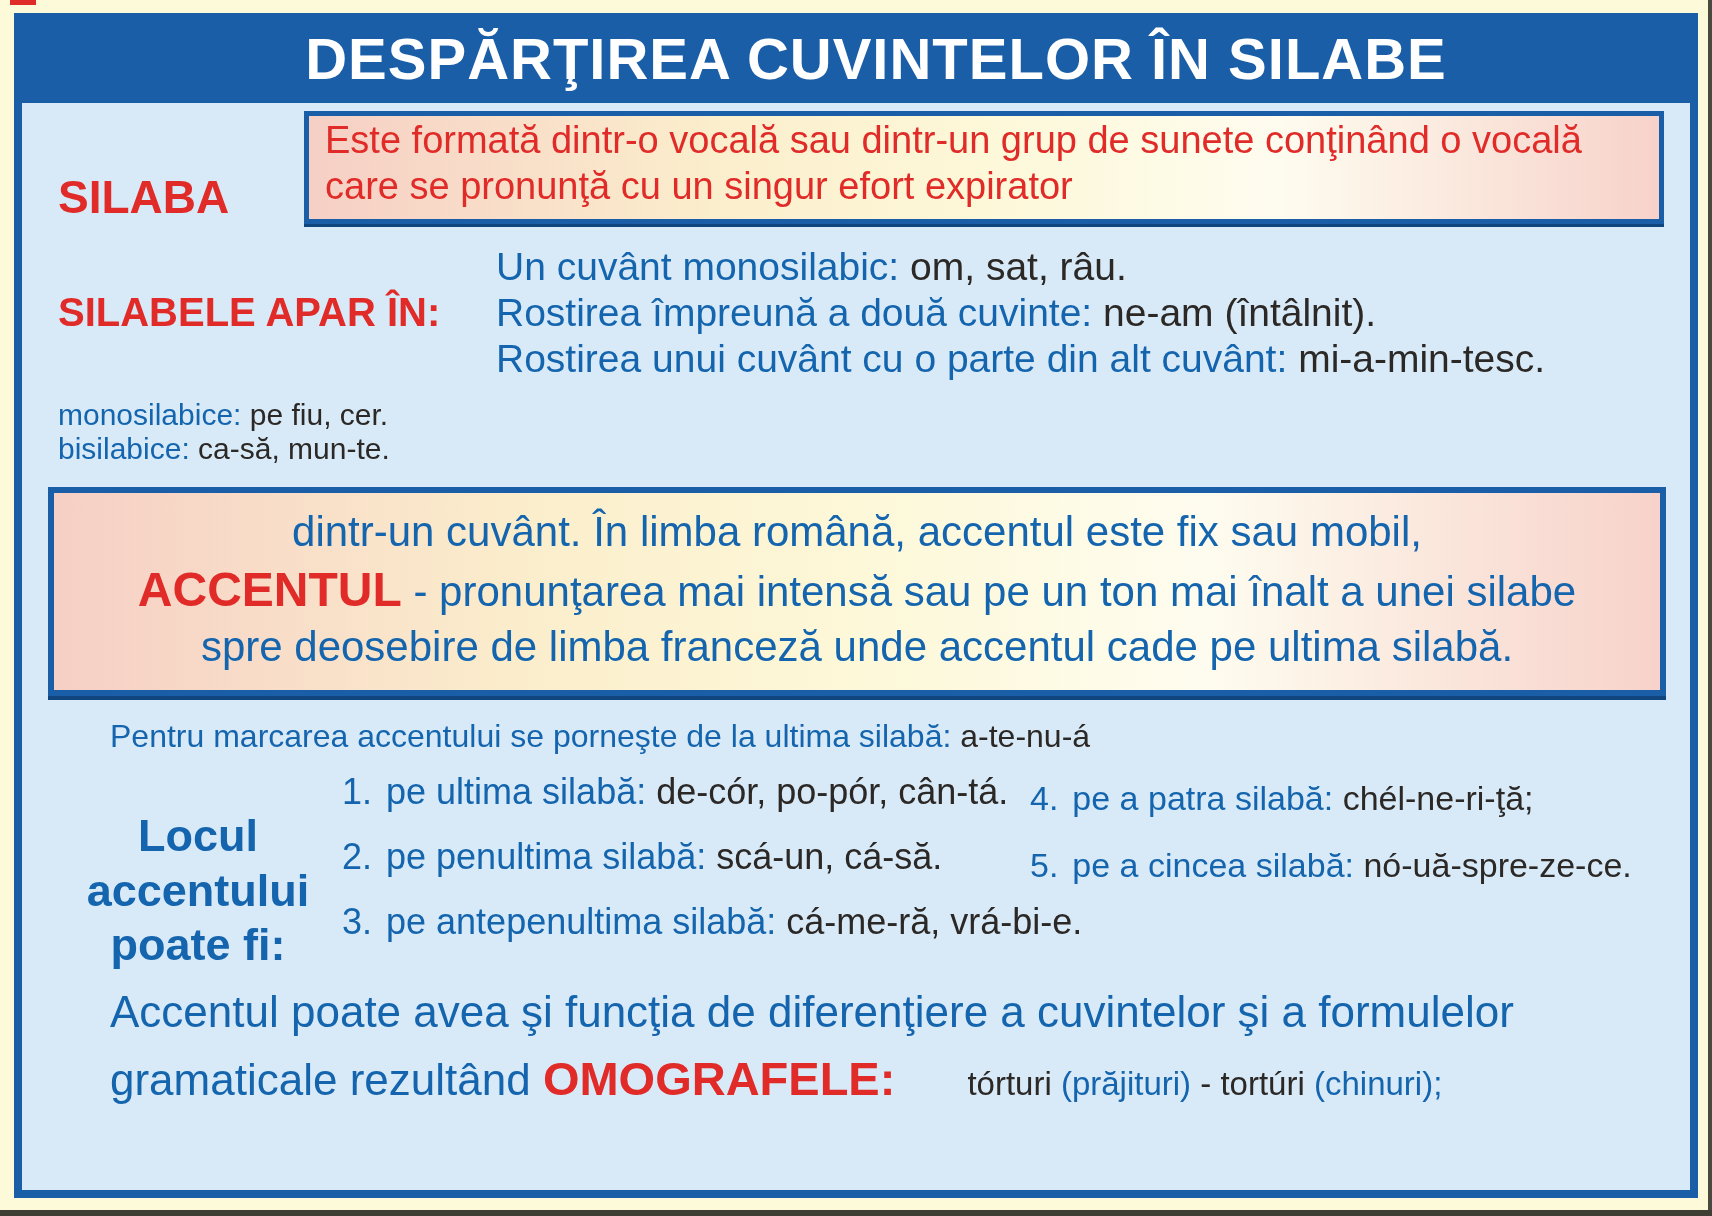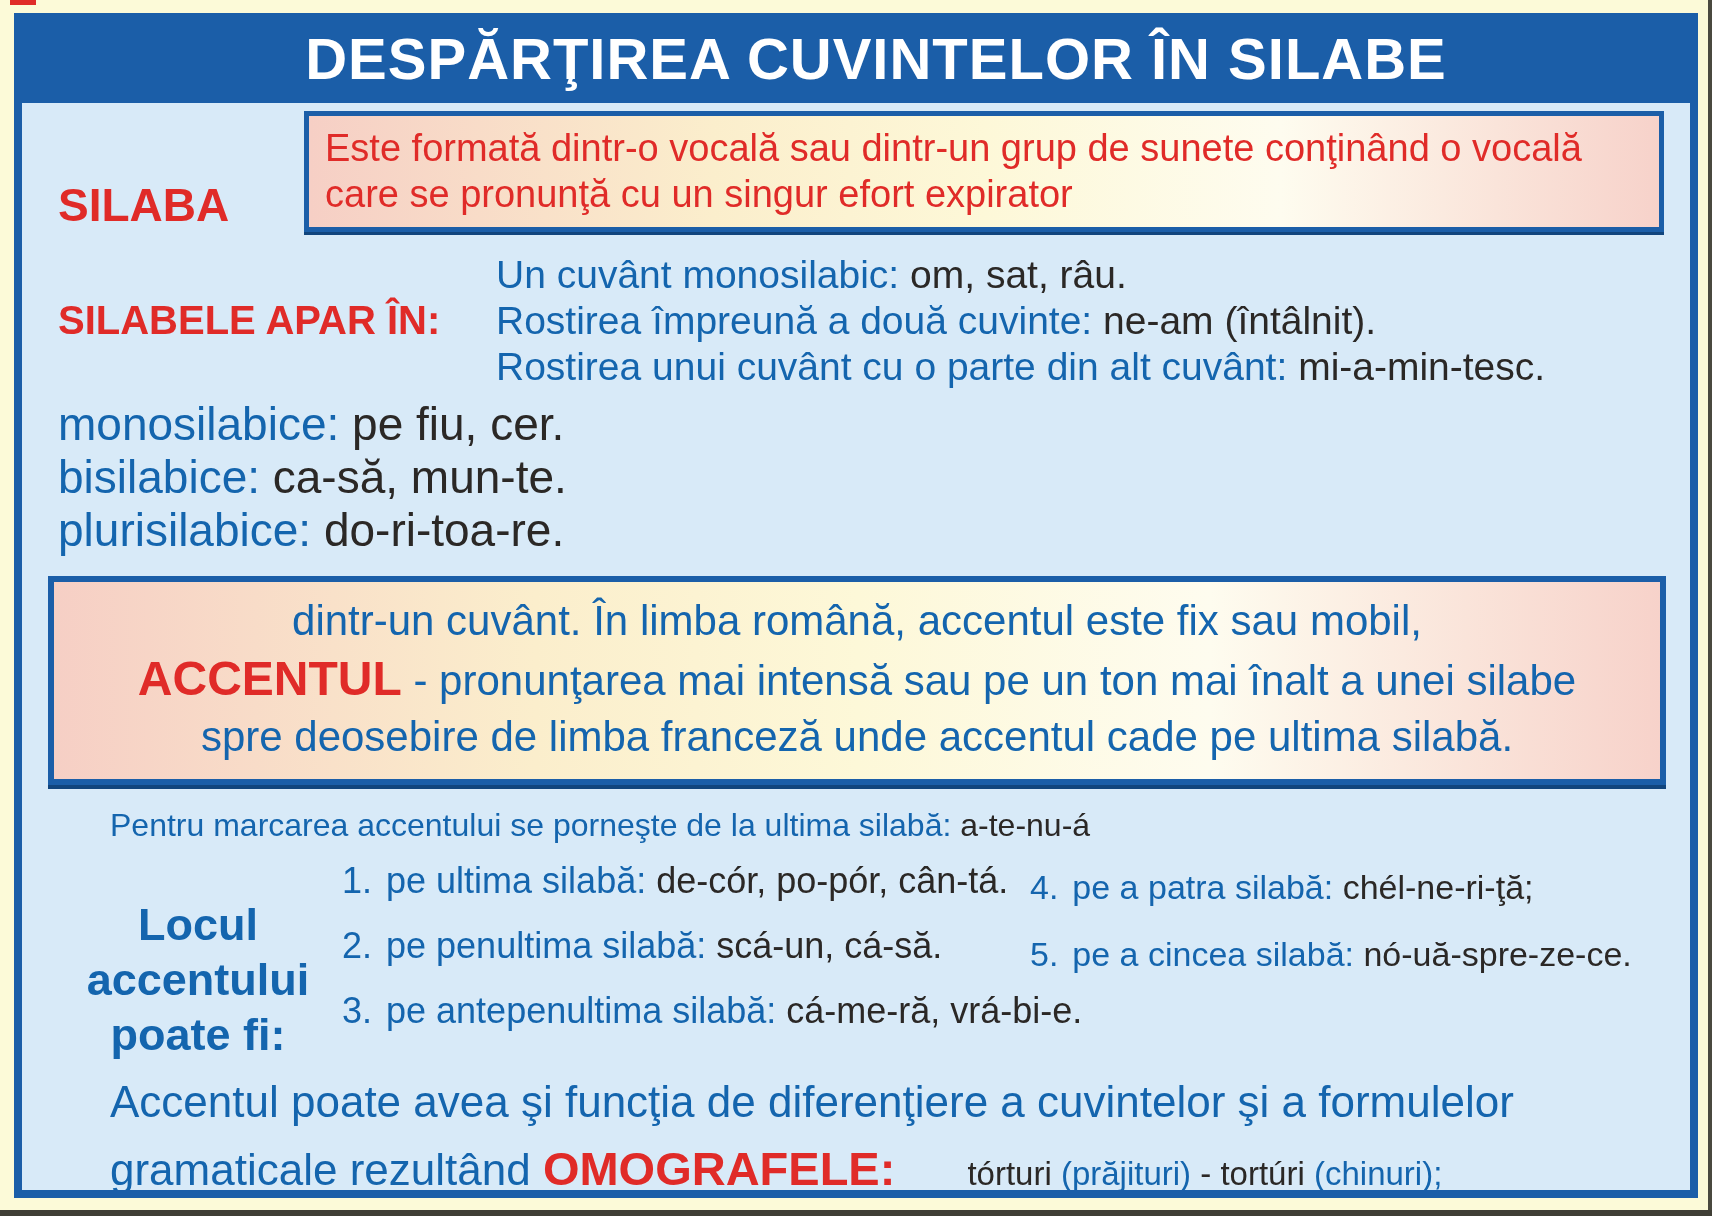"Este formată dintr-o vocală sau" .def-box { padding: 9px 16px 9px -> 1px 16px 9px }
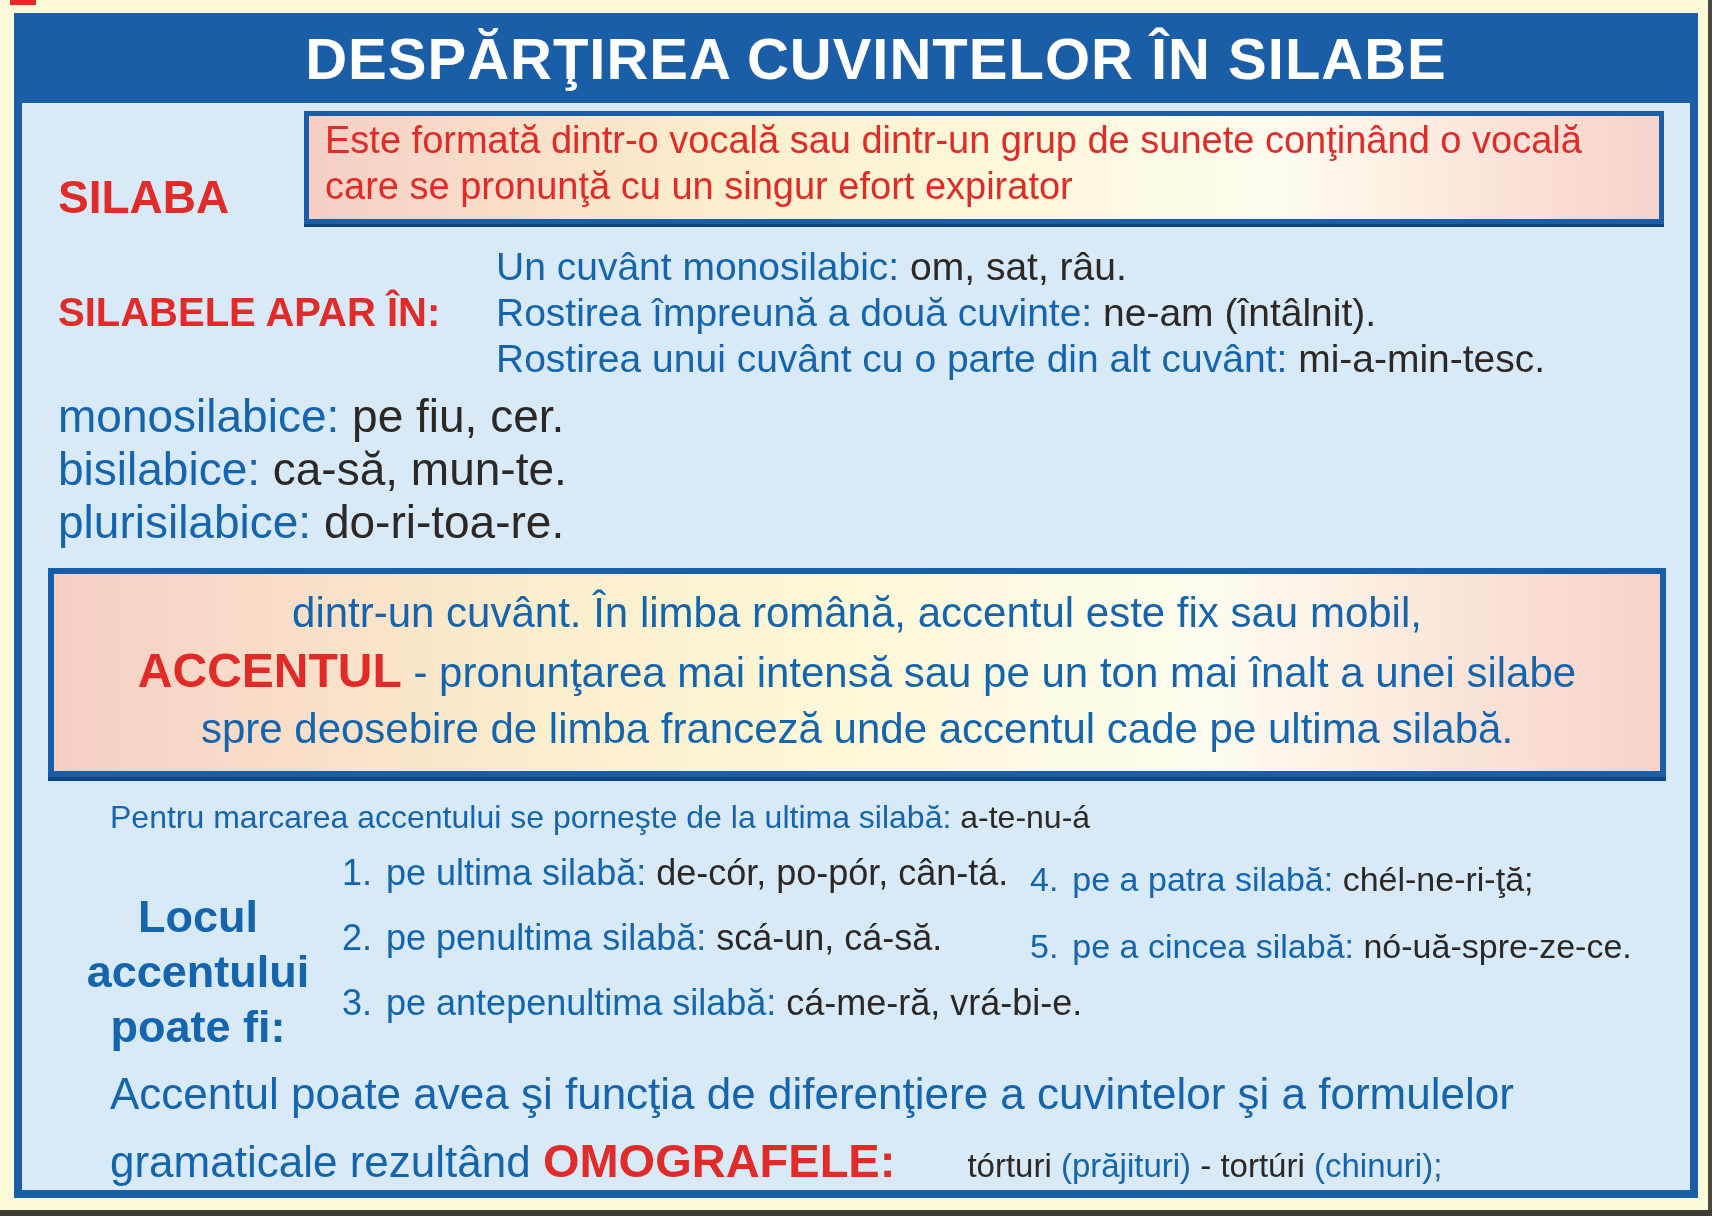"monosilabice: pe fiu, cer." .functie-items { font-size: 46px -> 30px; margin-top: none -> 8px }
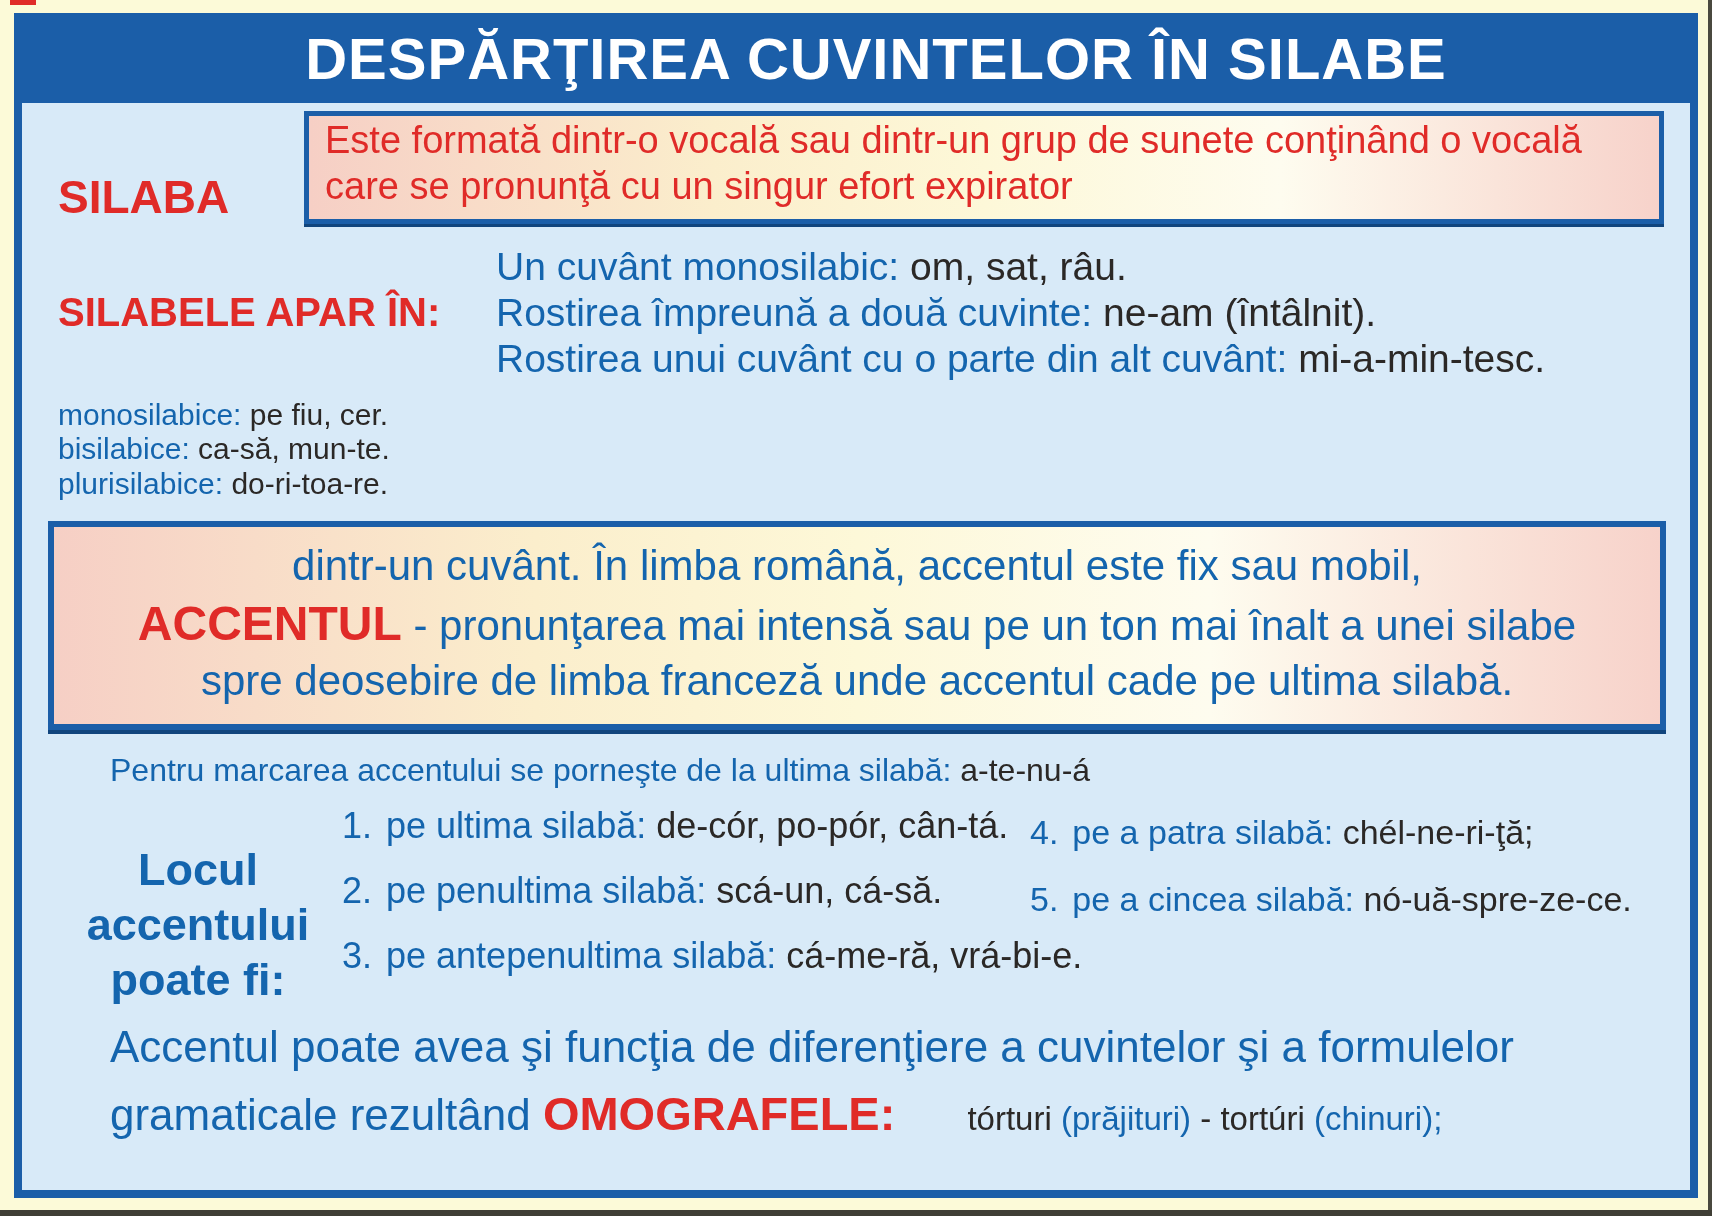"plurisilabice: do-ri-toa-re." div.line { html: <div> <span>plurisilabice: </span><span>do-ri-toa-re.</span> </div> -> none }
